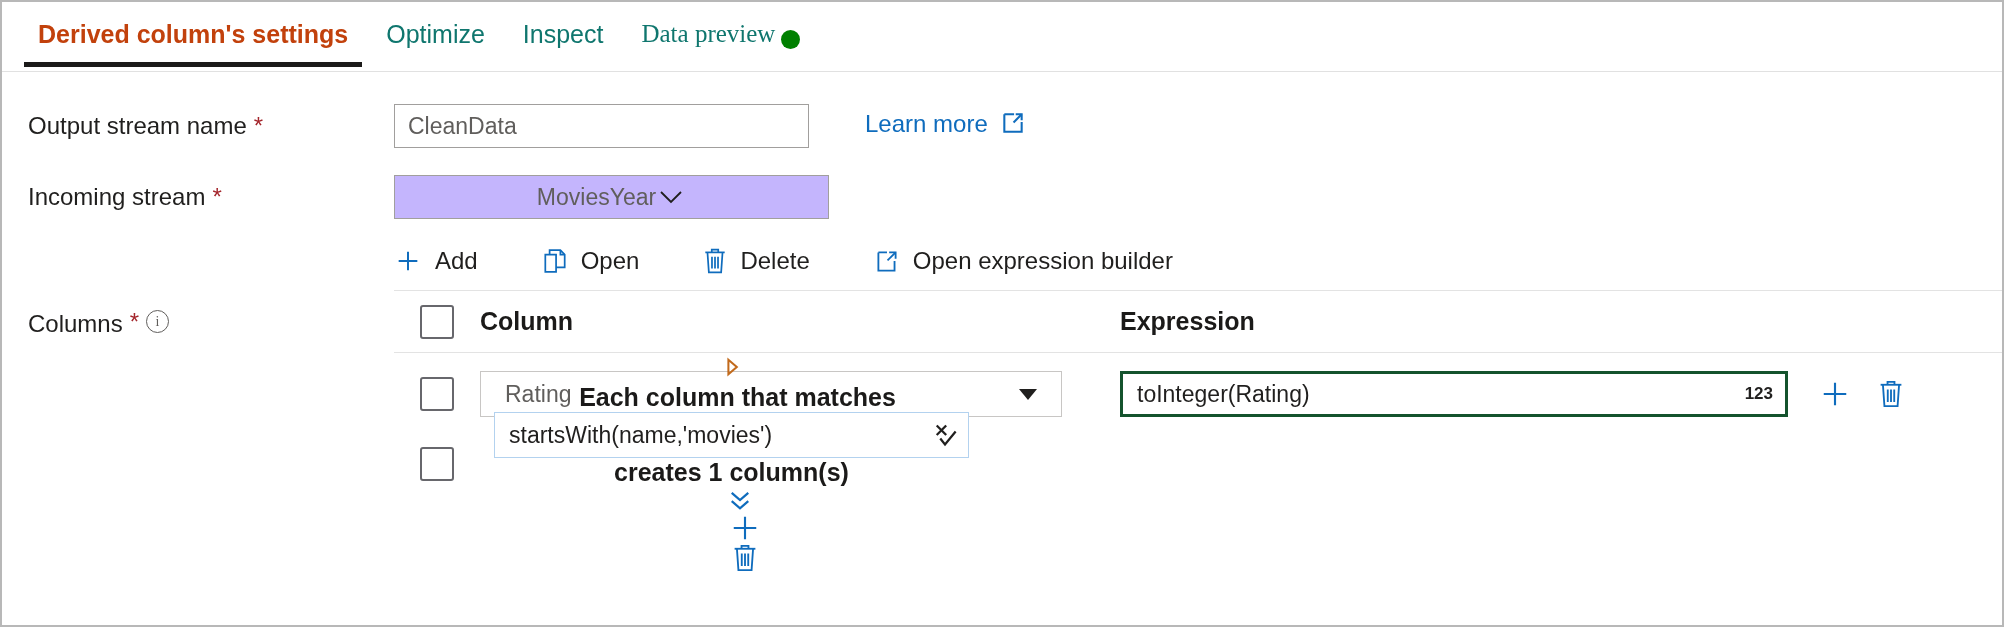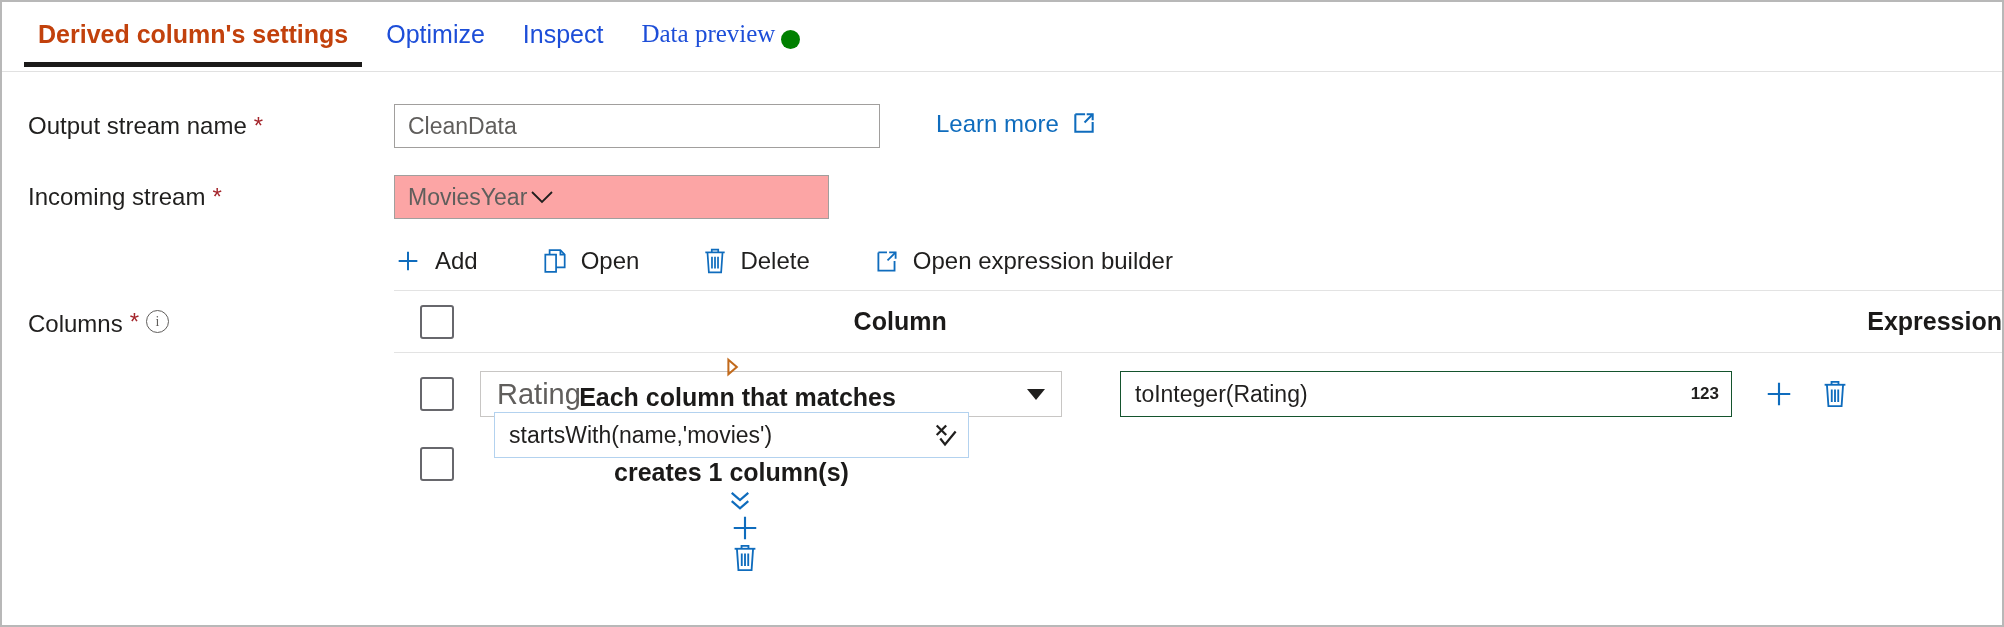"Optimize" .tab { color: #1d4ed8 -> #0f766e }
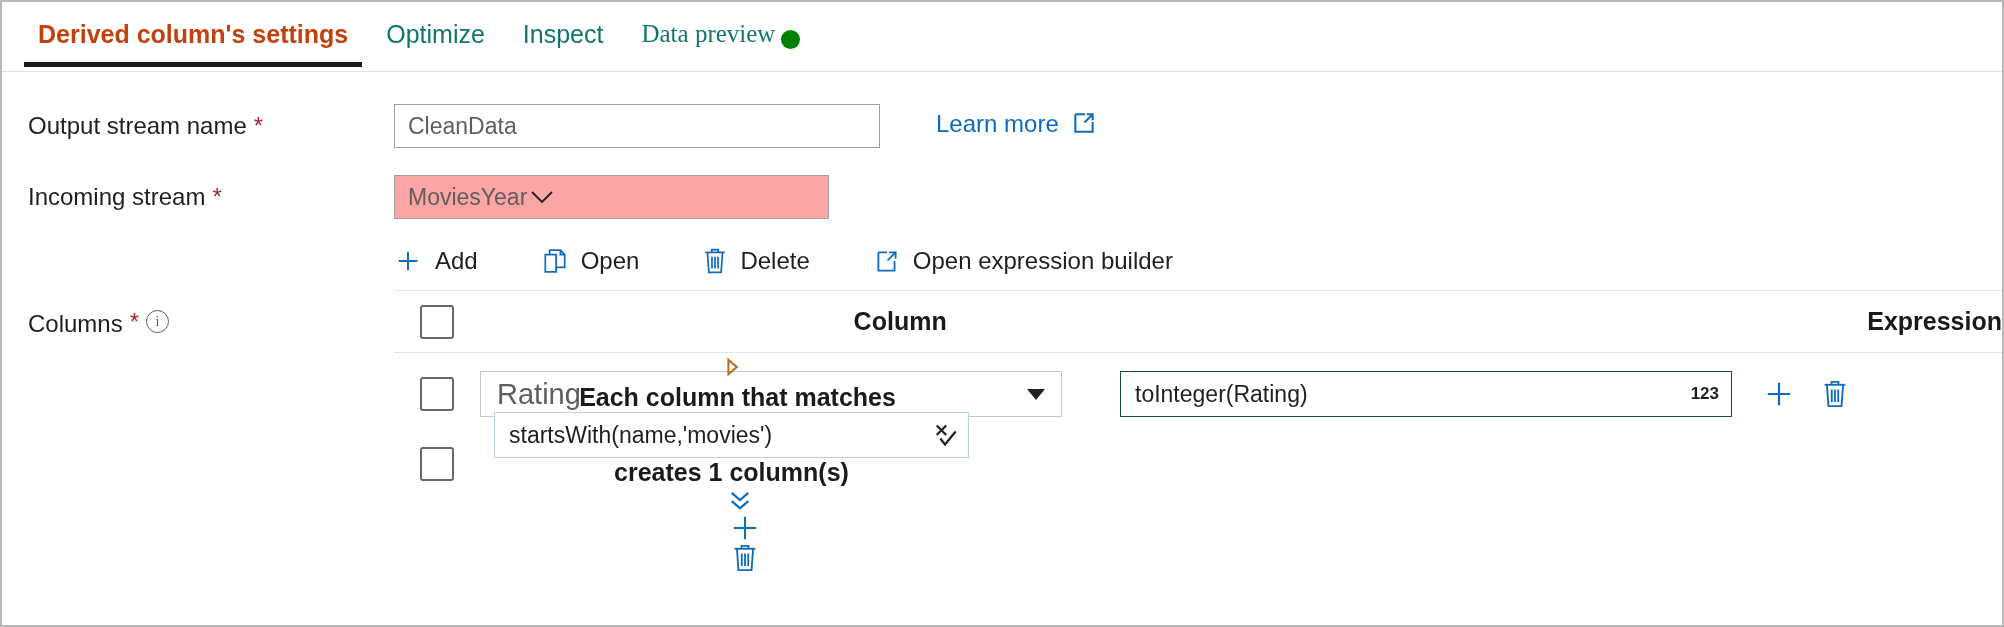"CleanData" .txtinput { width: 486px -> 415px }
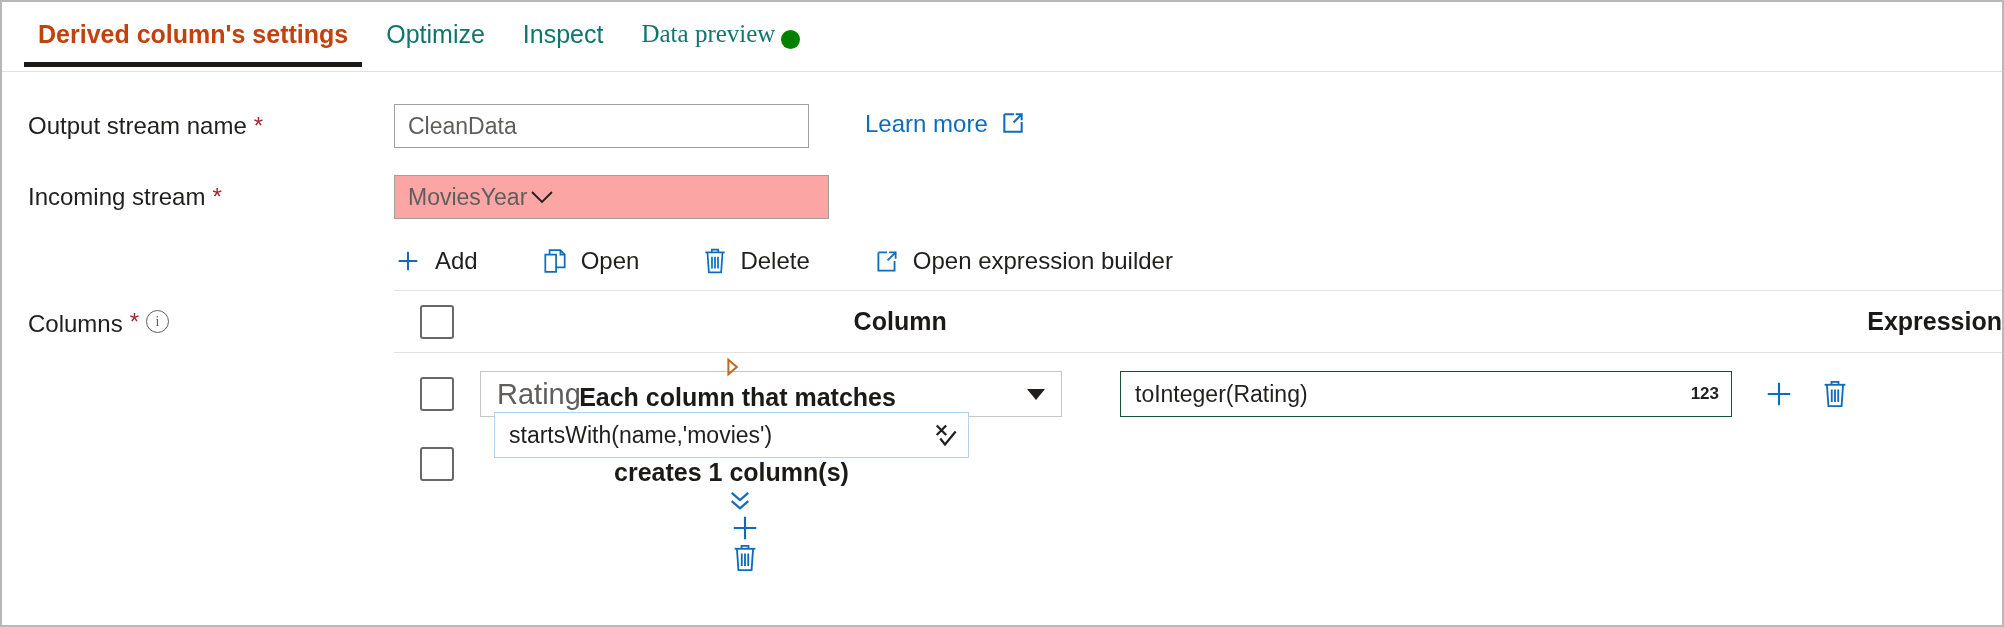"MoviesYear" .selinput { background: #fca5a5 -> #c4b5fd; justify-content: flex-start -> center }
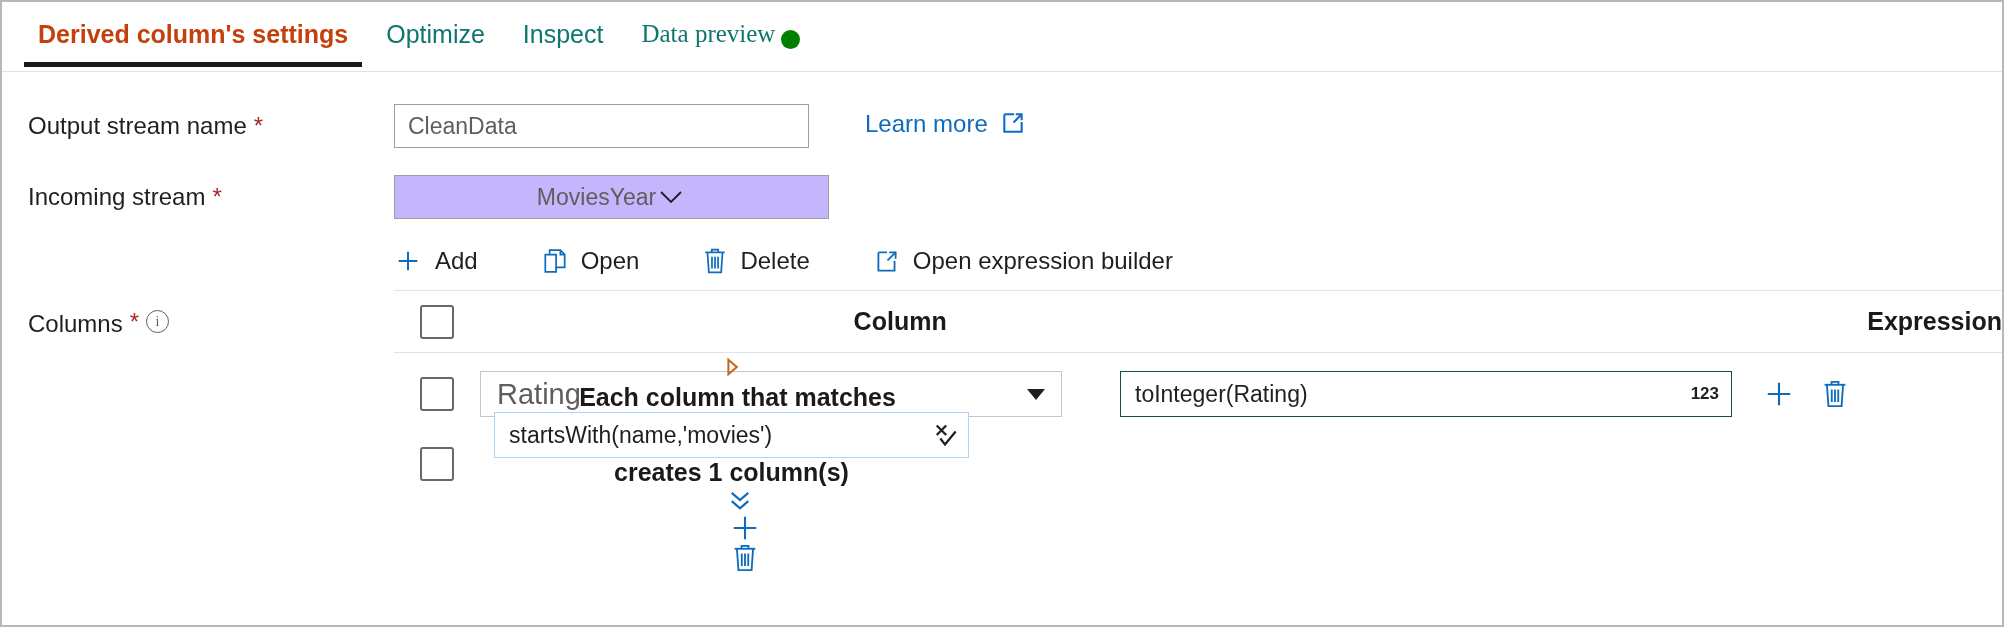"Column" .thead { justify-content: space-between -> none }
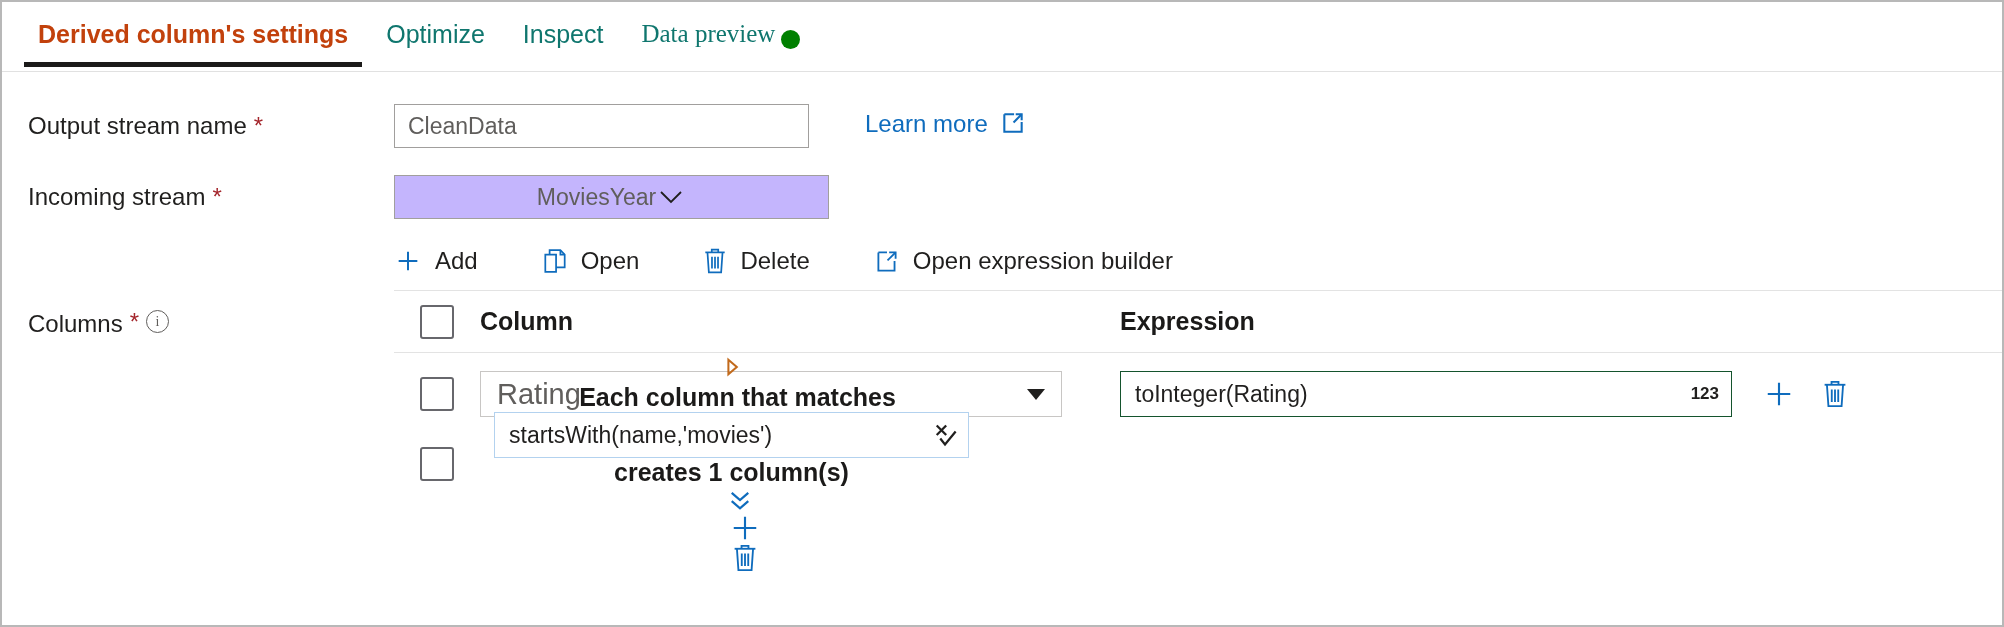"Rating" .colsel { font-size: 29px -> 23px; padding: 0 16px -> 0 24px }
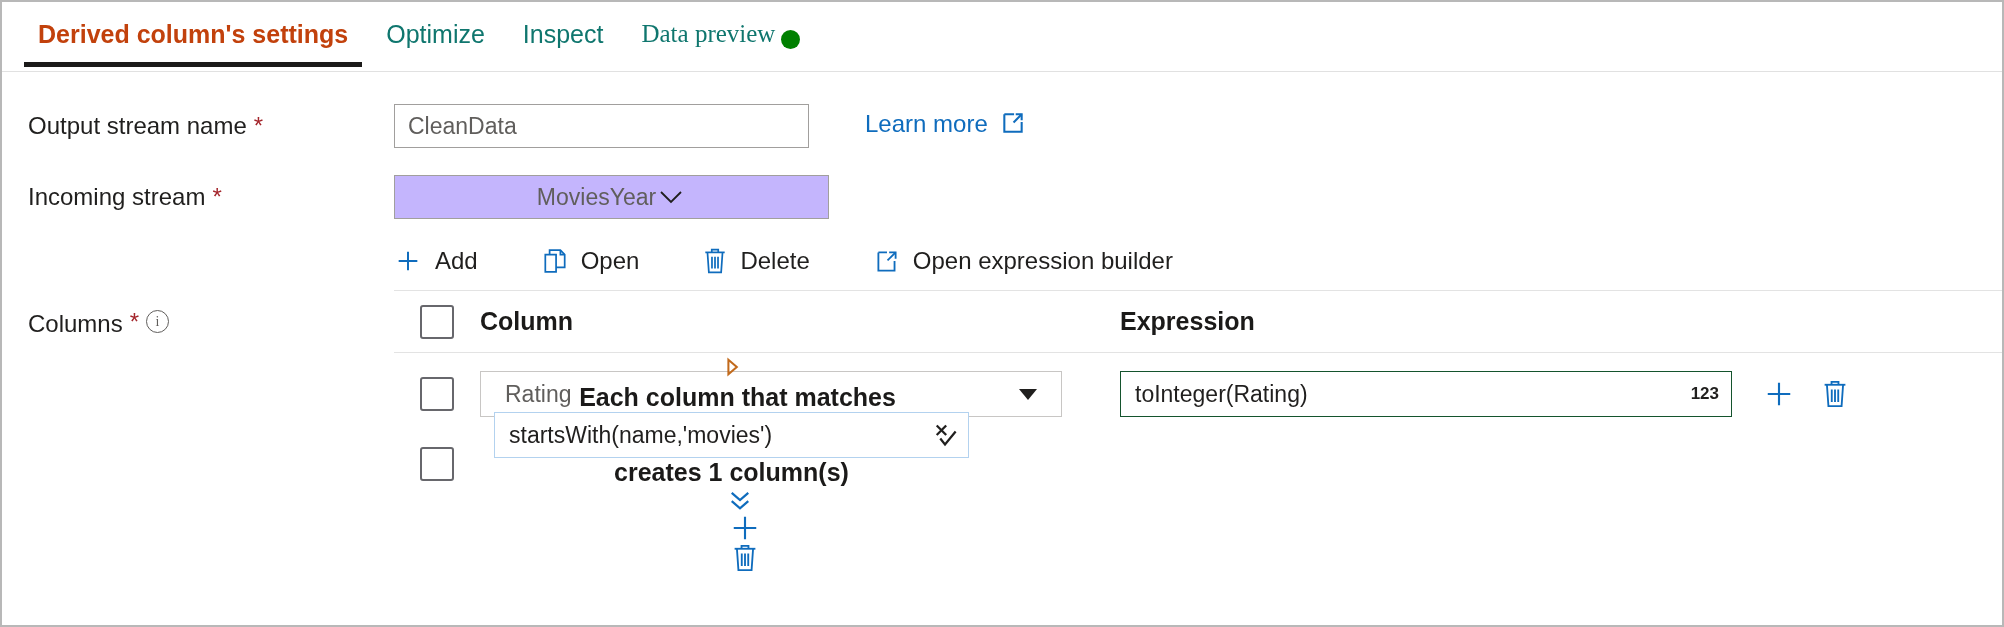"toInteger(Rating)" .exprbox { border: 1px solid #14532d -> 3px solid #14532d; width: 612px -> 668px }
